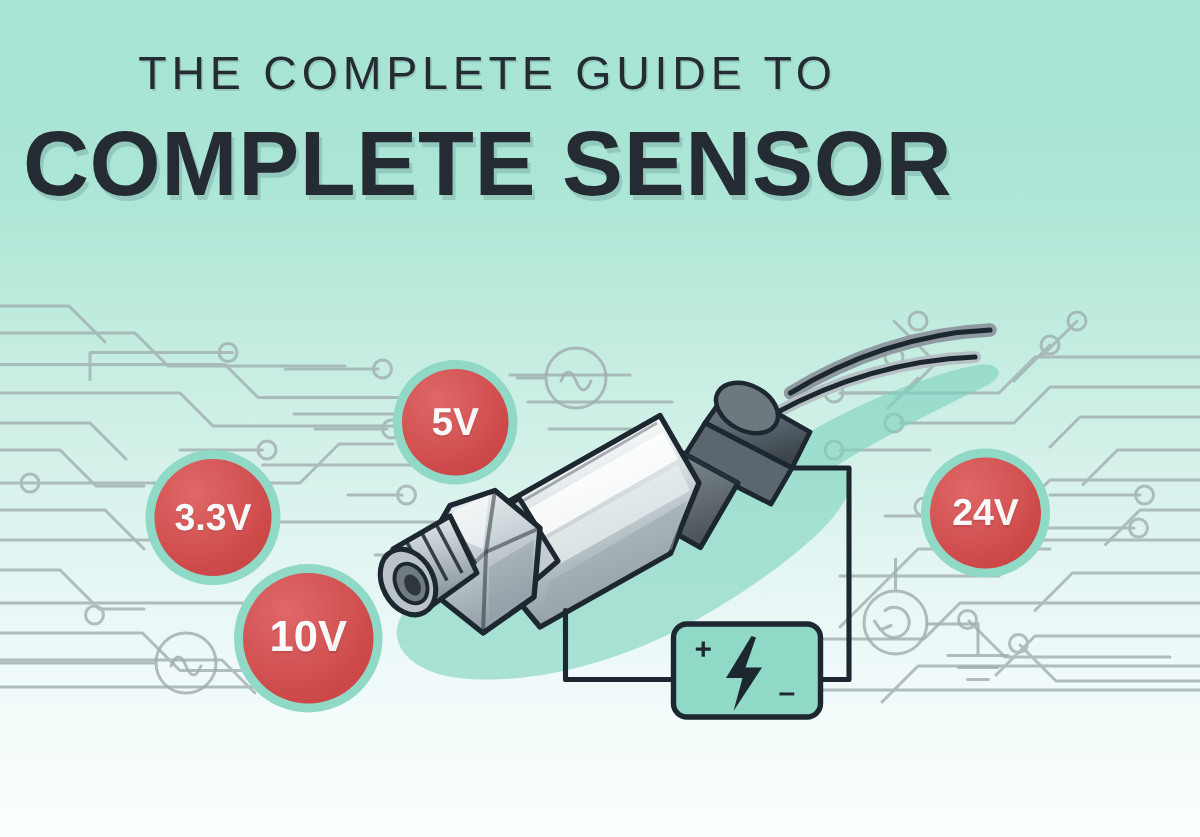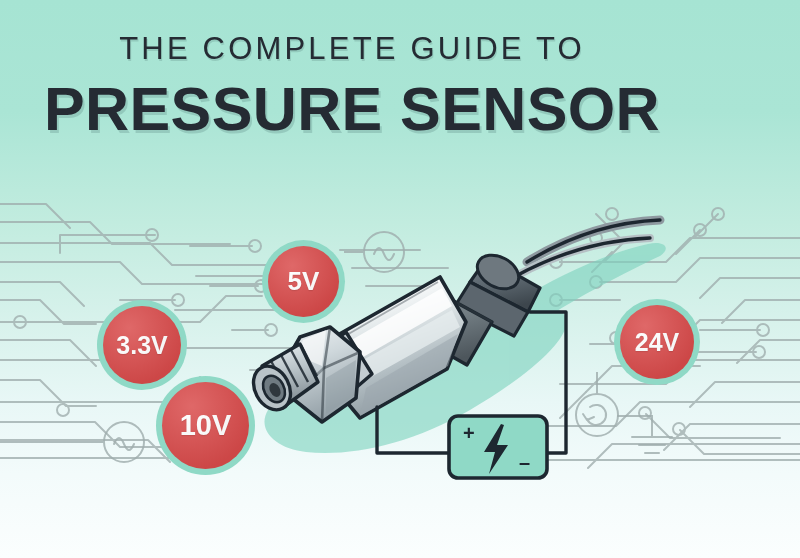"THE COMPLETE GUIDE TO" .title-block { padding-left: 27px -> none }
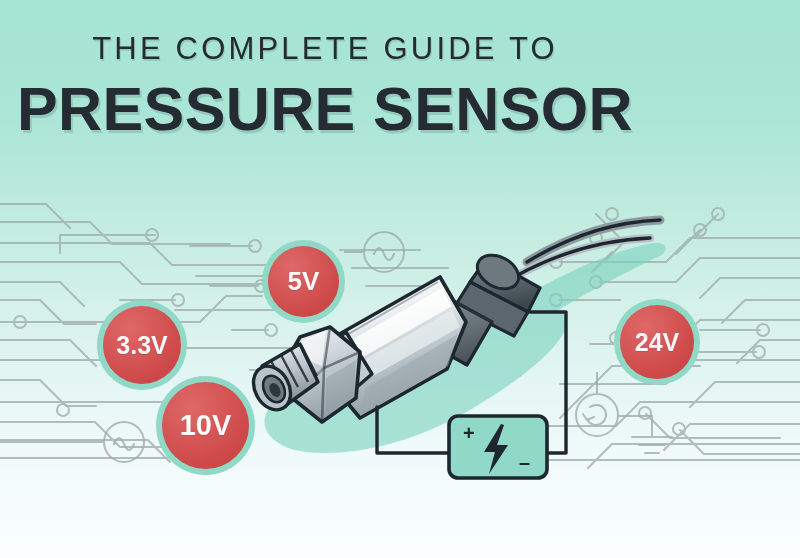"PRESSURE SENSOR" span.l1 { text: PRESSURE -> COMPLETE }
